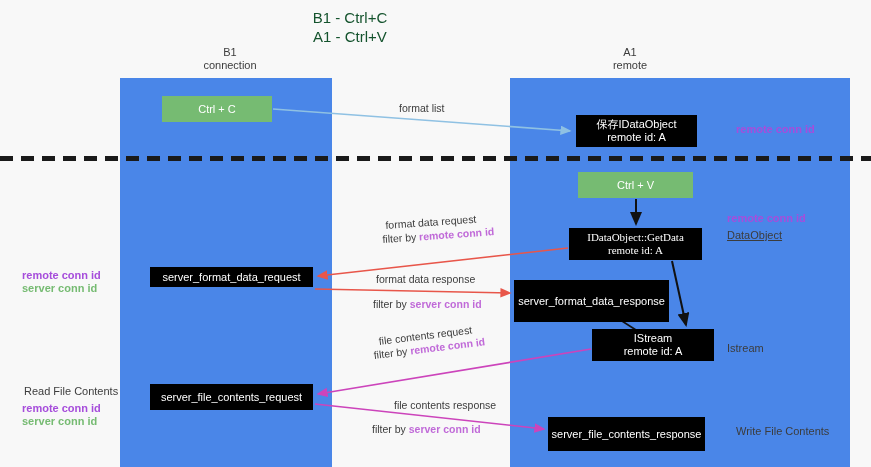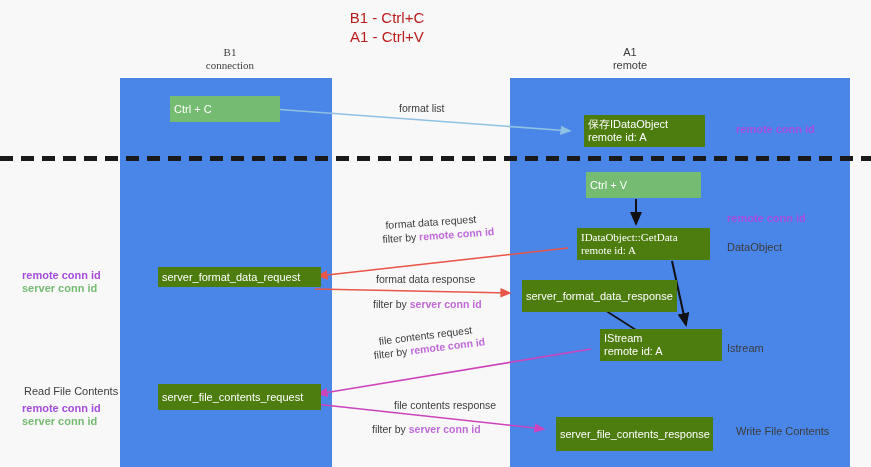"B1 - Ctrl+C" .title { color: #b91c1c -> #14532d; padding-left: 37px -> none }
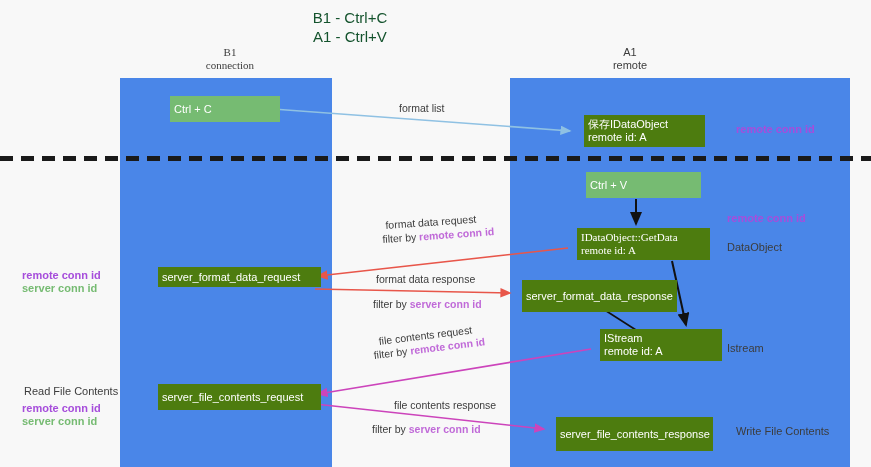"B1" .lane-head-b1 { font-family: Liberation Serif, serif -> none }
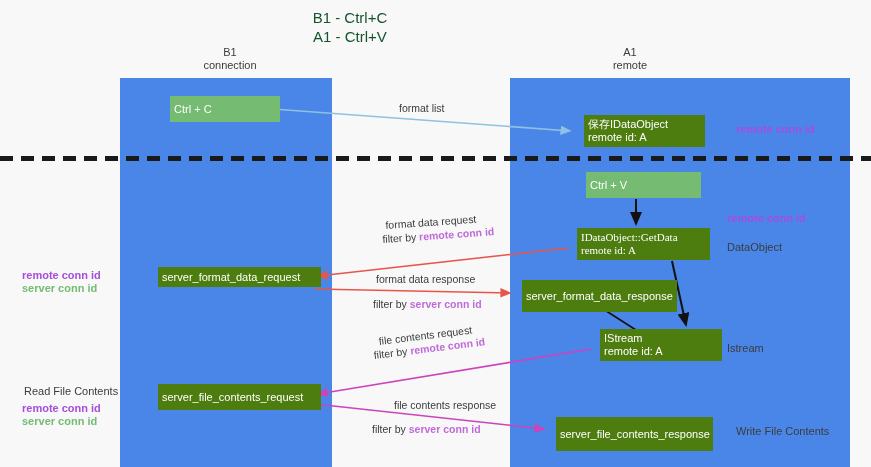"Ctrl + C" .box { align-items: flex-start -> center; margin-left: 8px -> none; padding: 2px 4px -> 2px 20px }
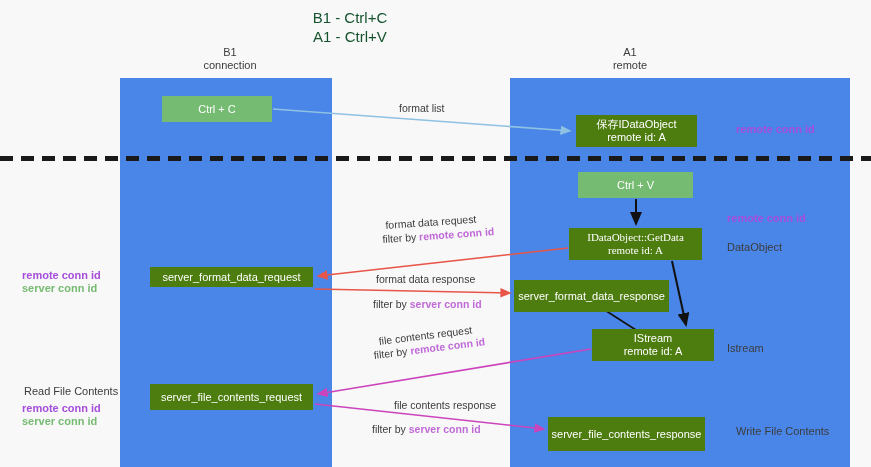"保存IDataObject" .box.orange { background: #4d7c0f -> #000000 }
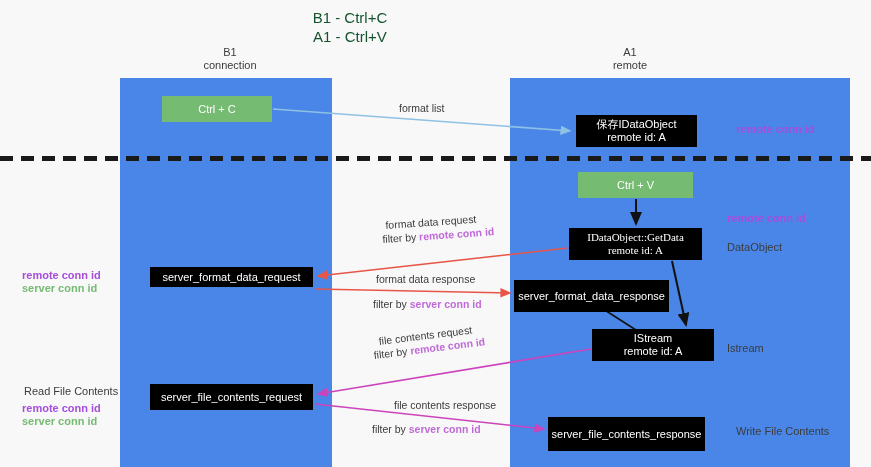"DataObject" .a-dataobj { text-decoration: none -> underline; top: 240px -> 228px }
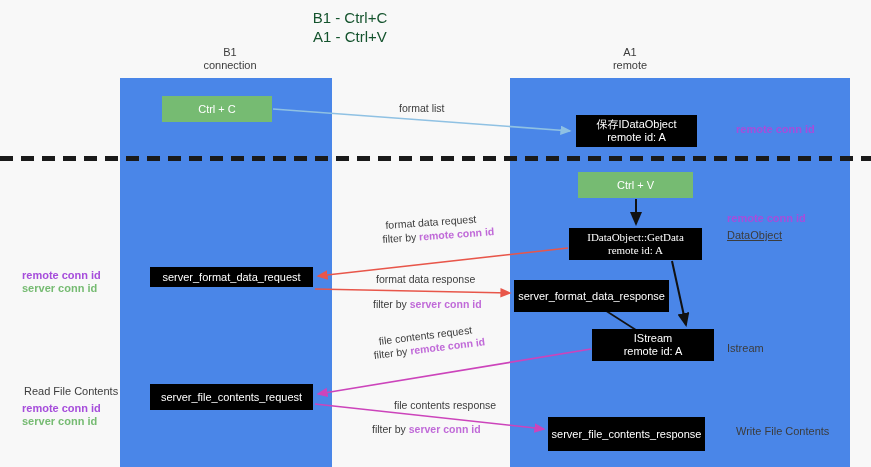"server_format_data_response" .n-sfdres { height: 32px -> 42px }
